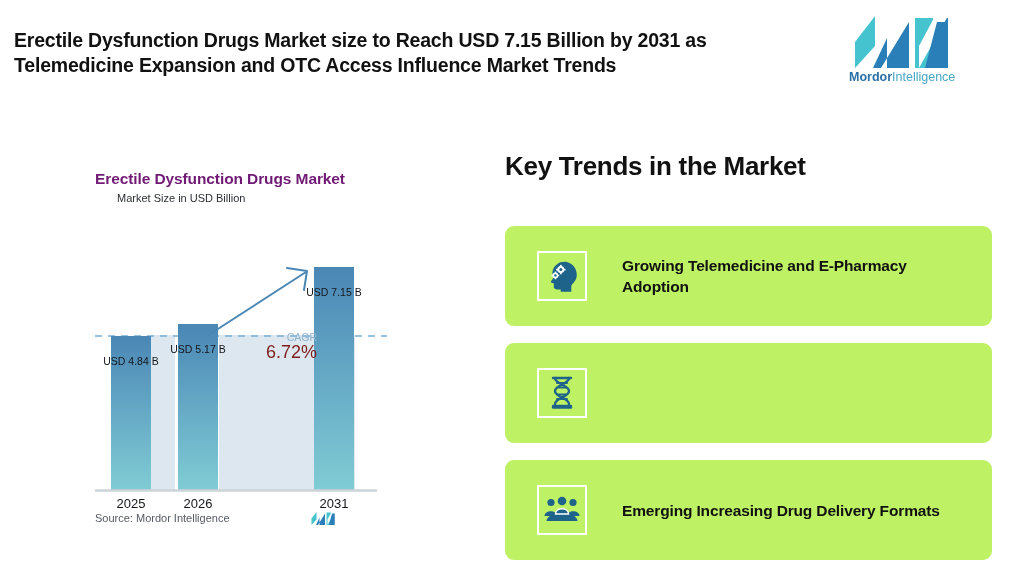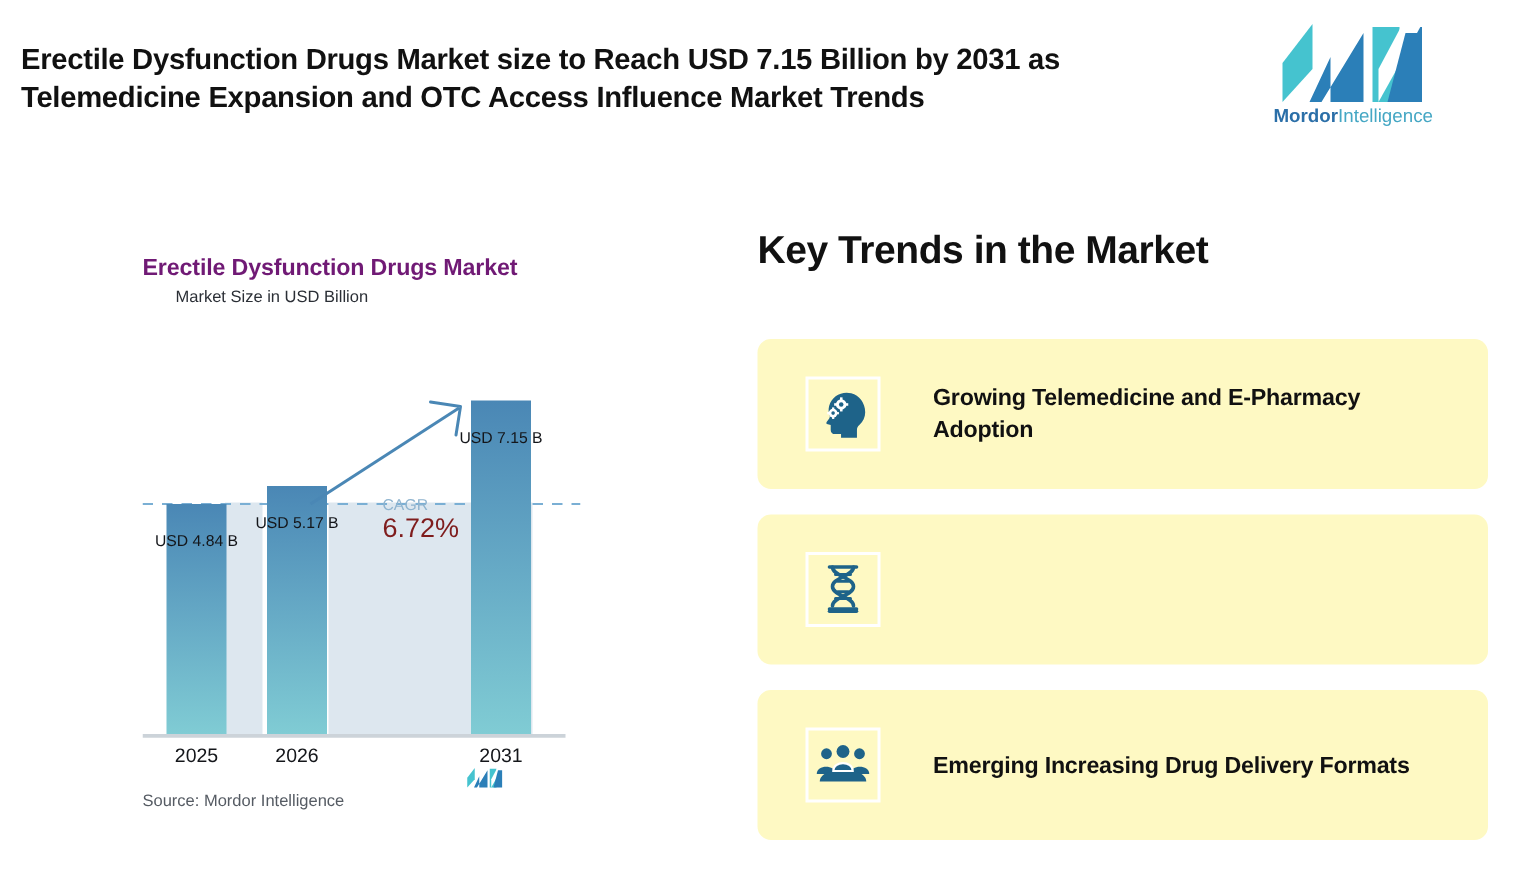"Growing Telemedicine and E-Pharmacy" .trend-card { background: #fef9c3 -> #bef264 }
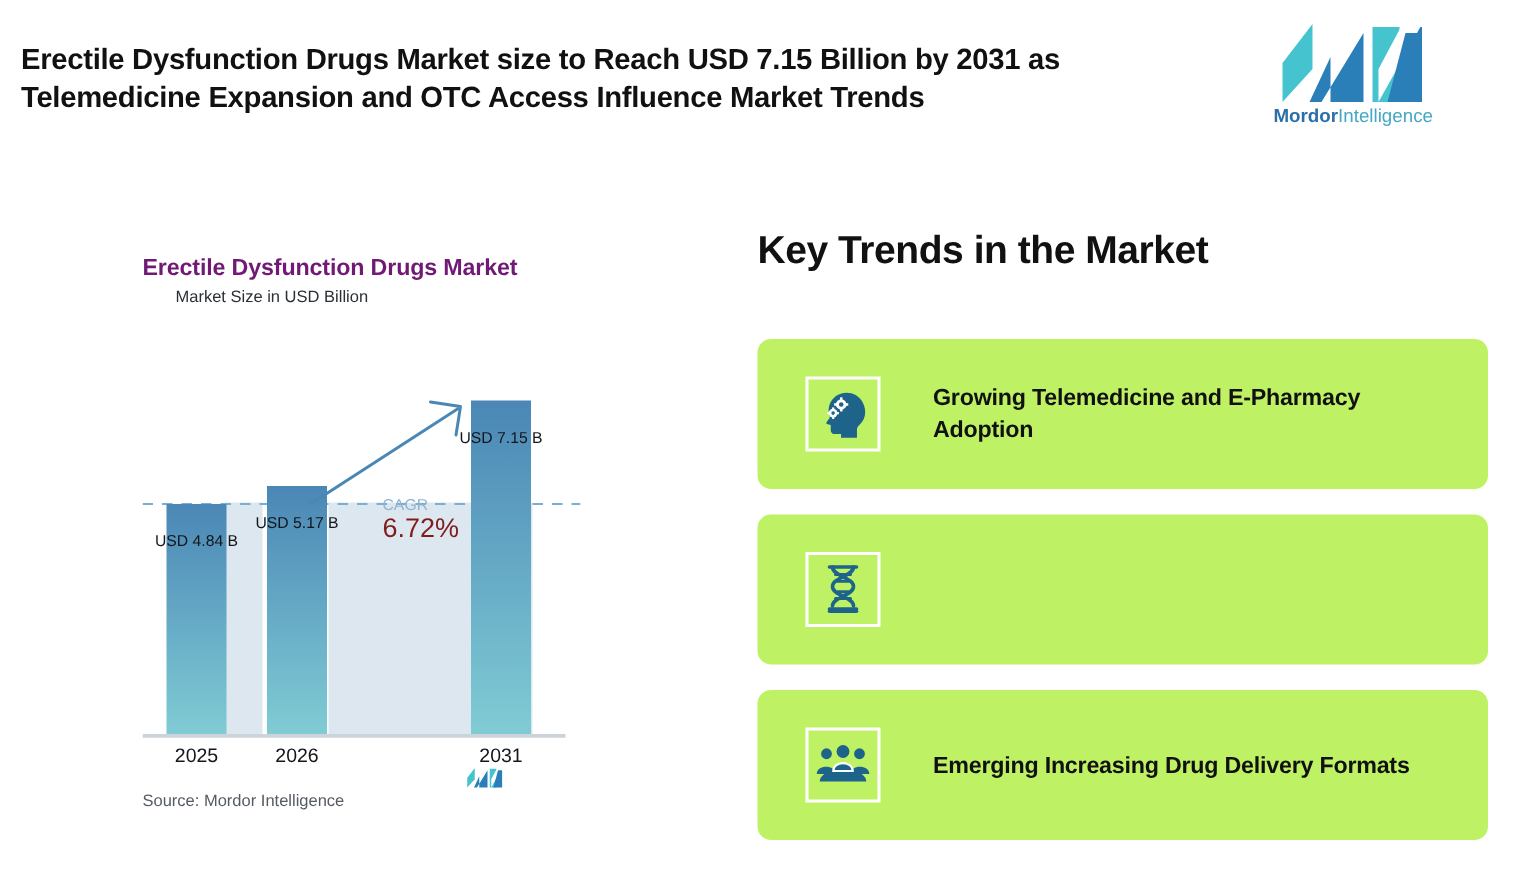"CAGR" #cagr-label { text-align: left -> right }
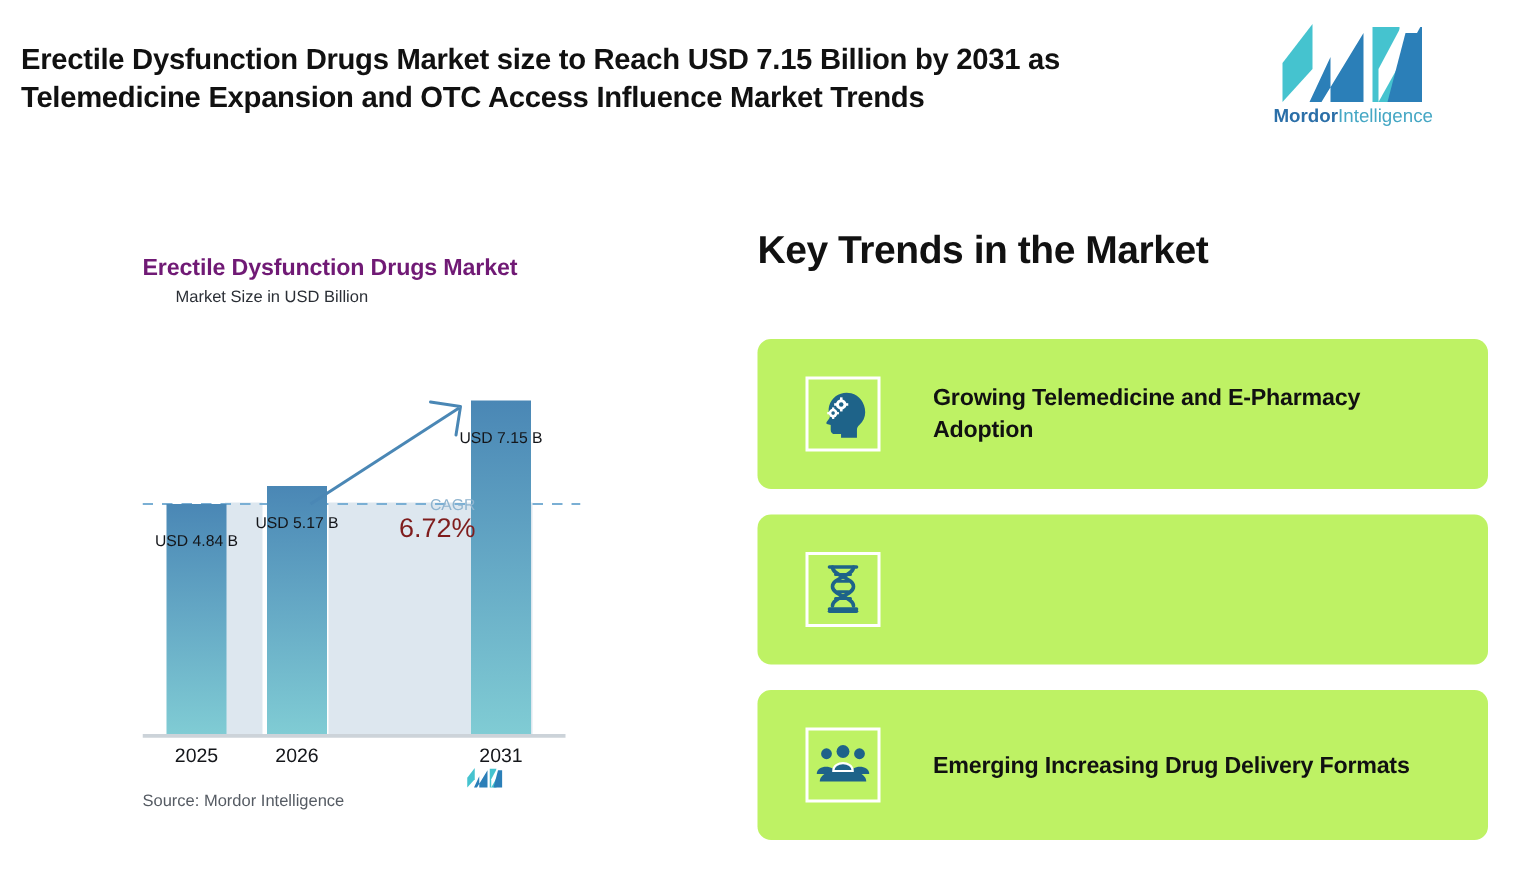"Source: Mordor Intelligence" #chart-source { margin-top: 16px -> none }
